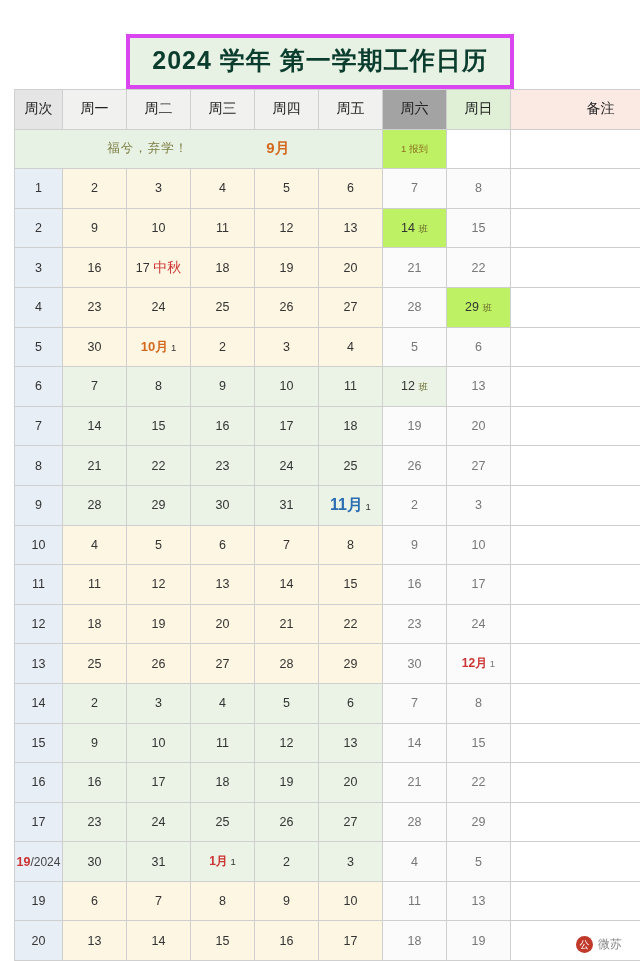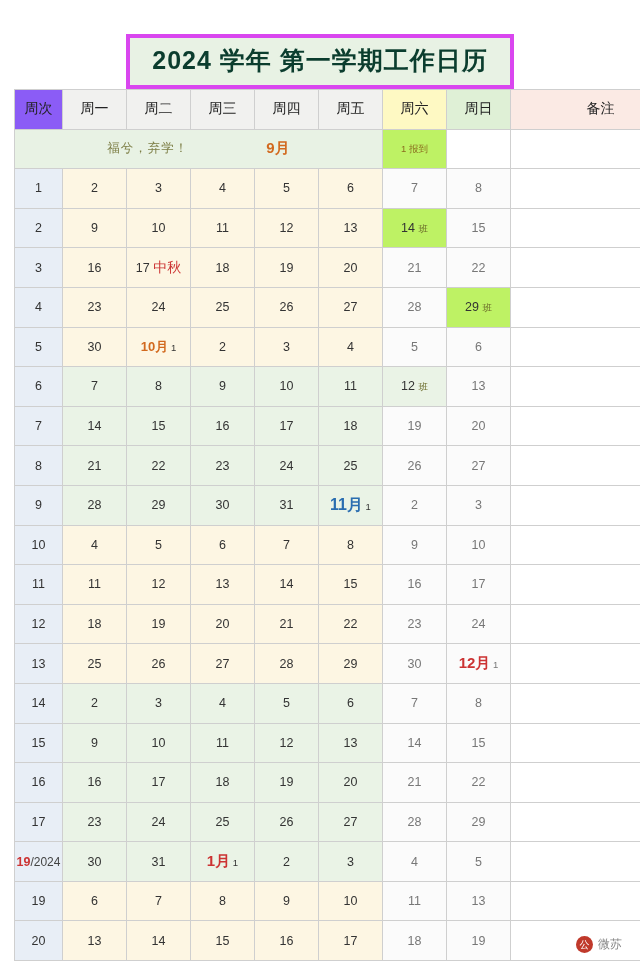"周次" th.h-week { background: #8b5cf6 -> #e5e5e5 }
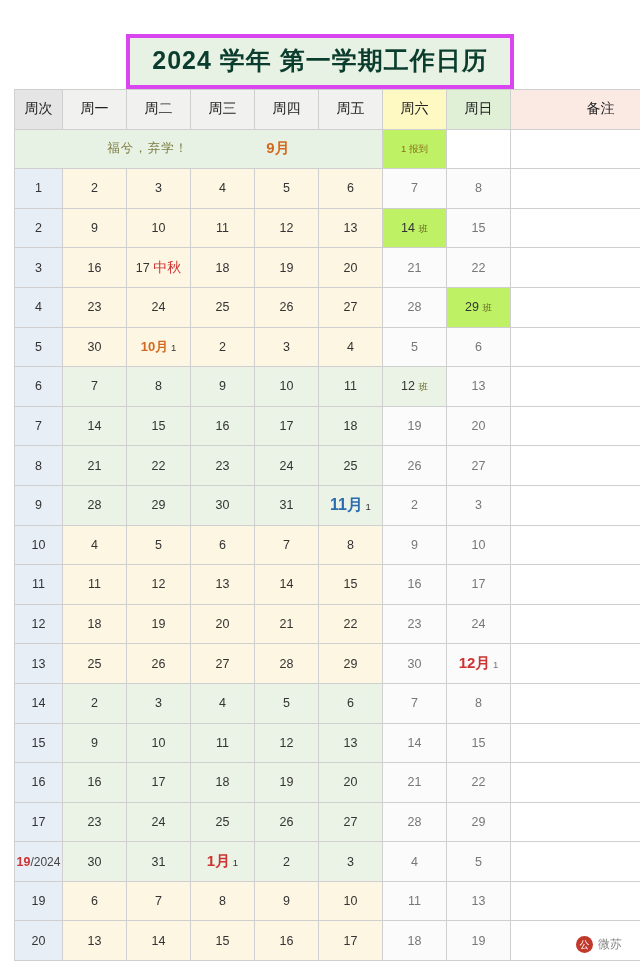"周六" th.h-sat { background: #fef9c3 -> #a3a3a3 }
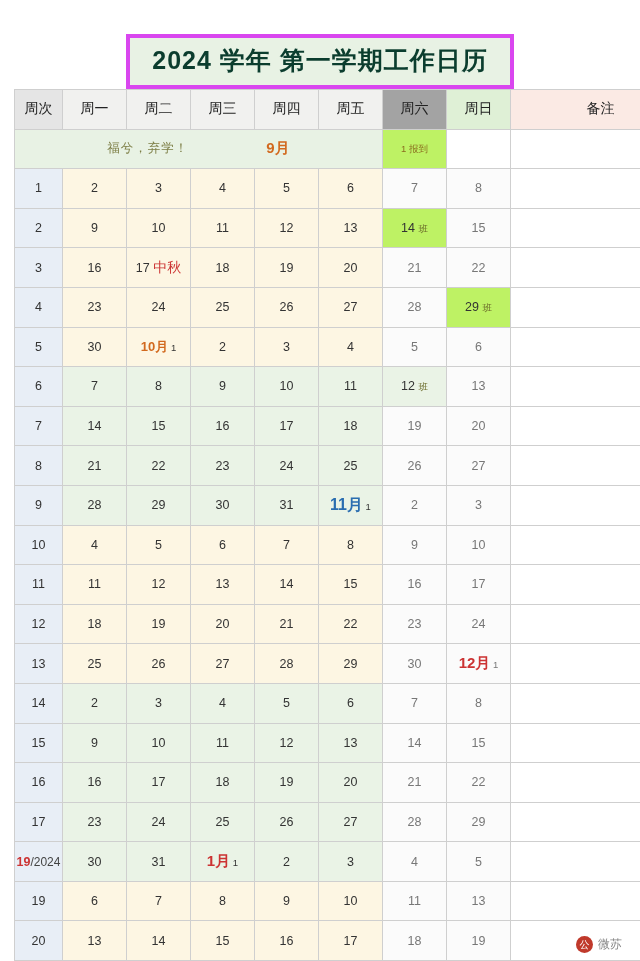"12月" .m-red { font-size: 15px -> 12px }
